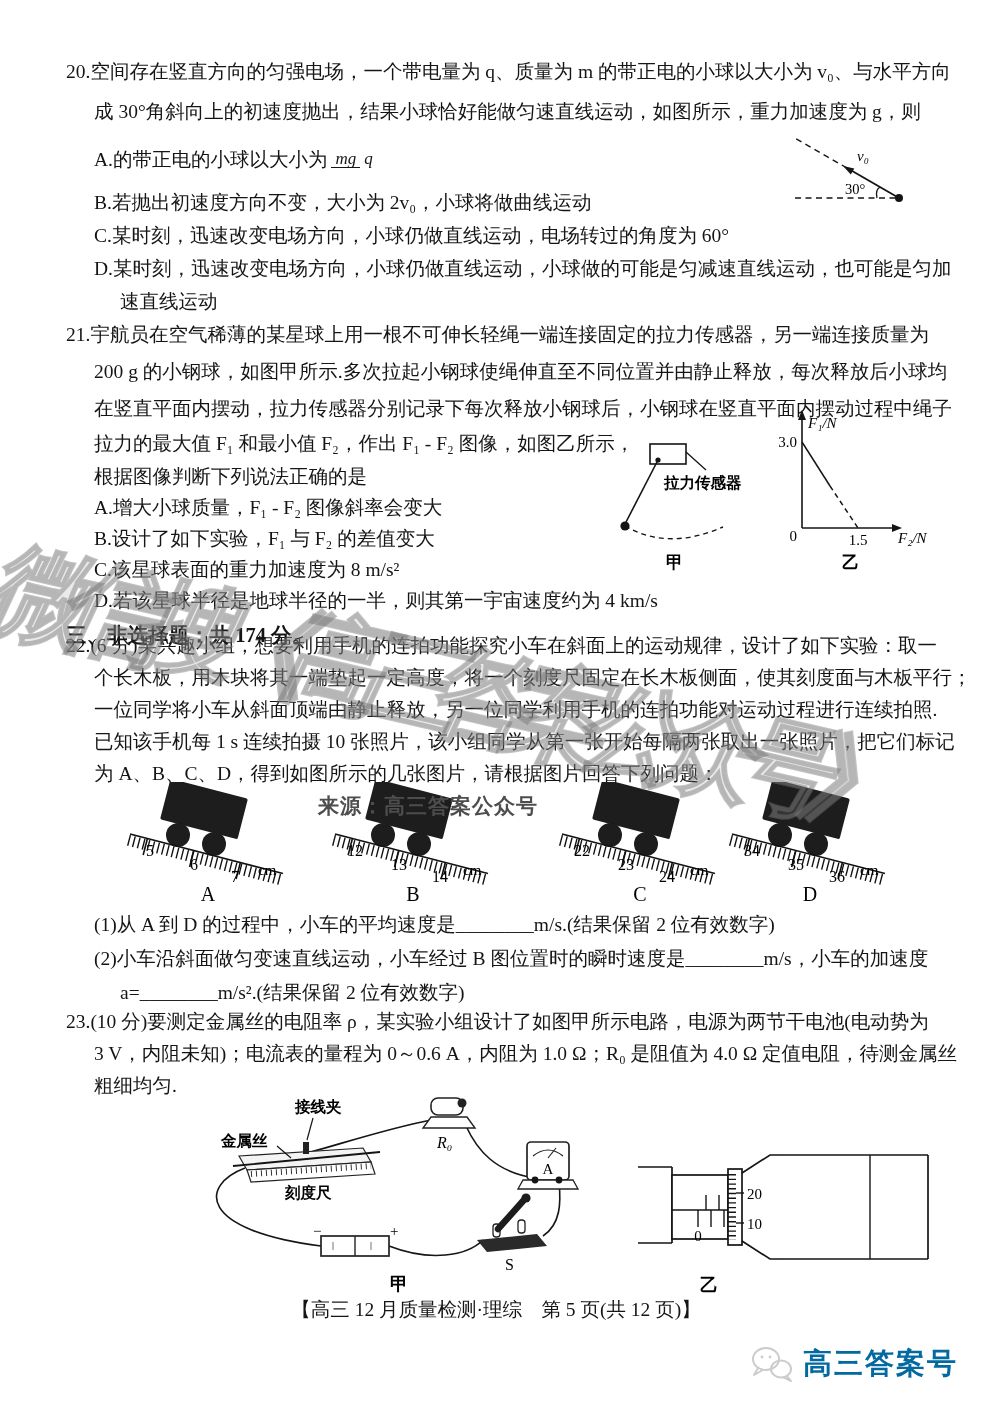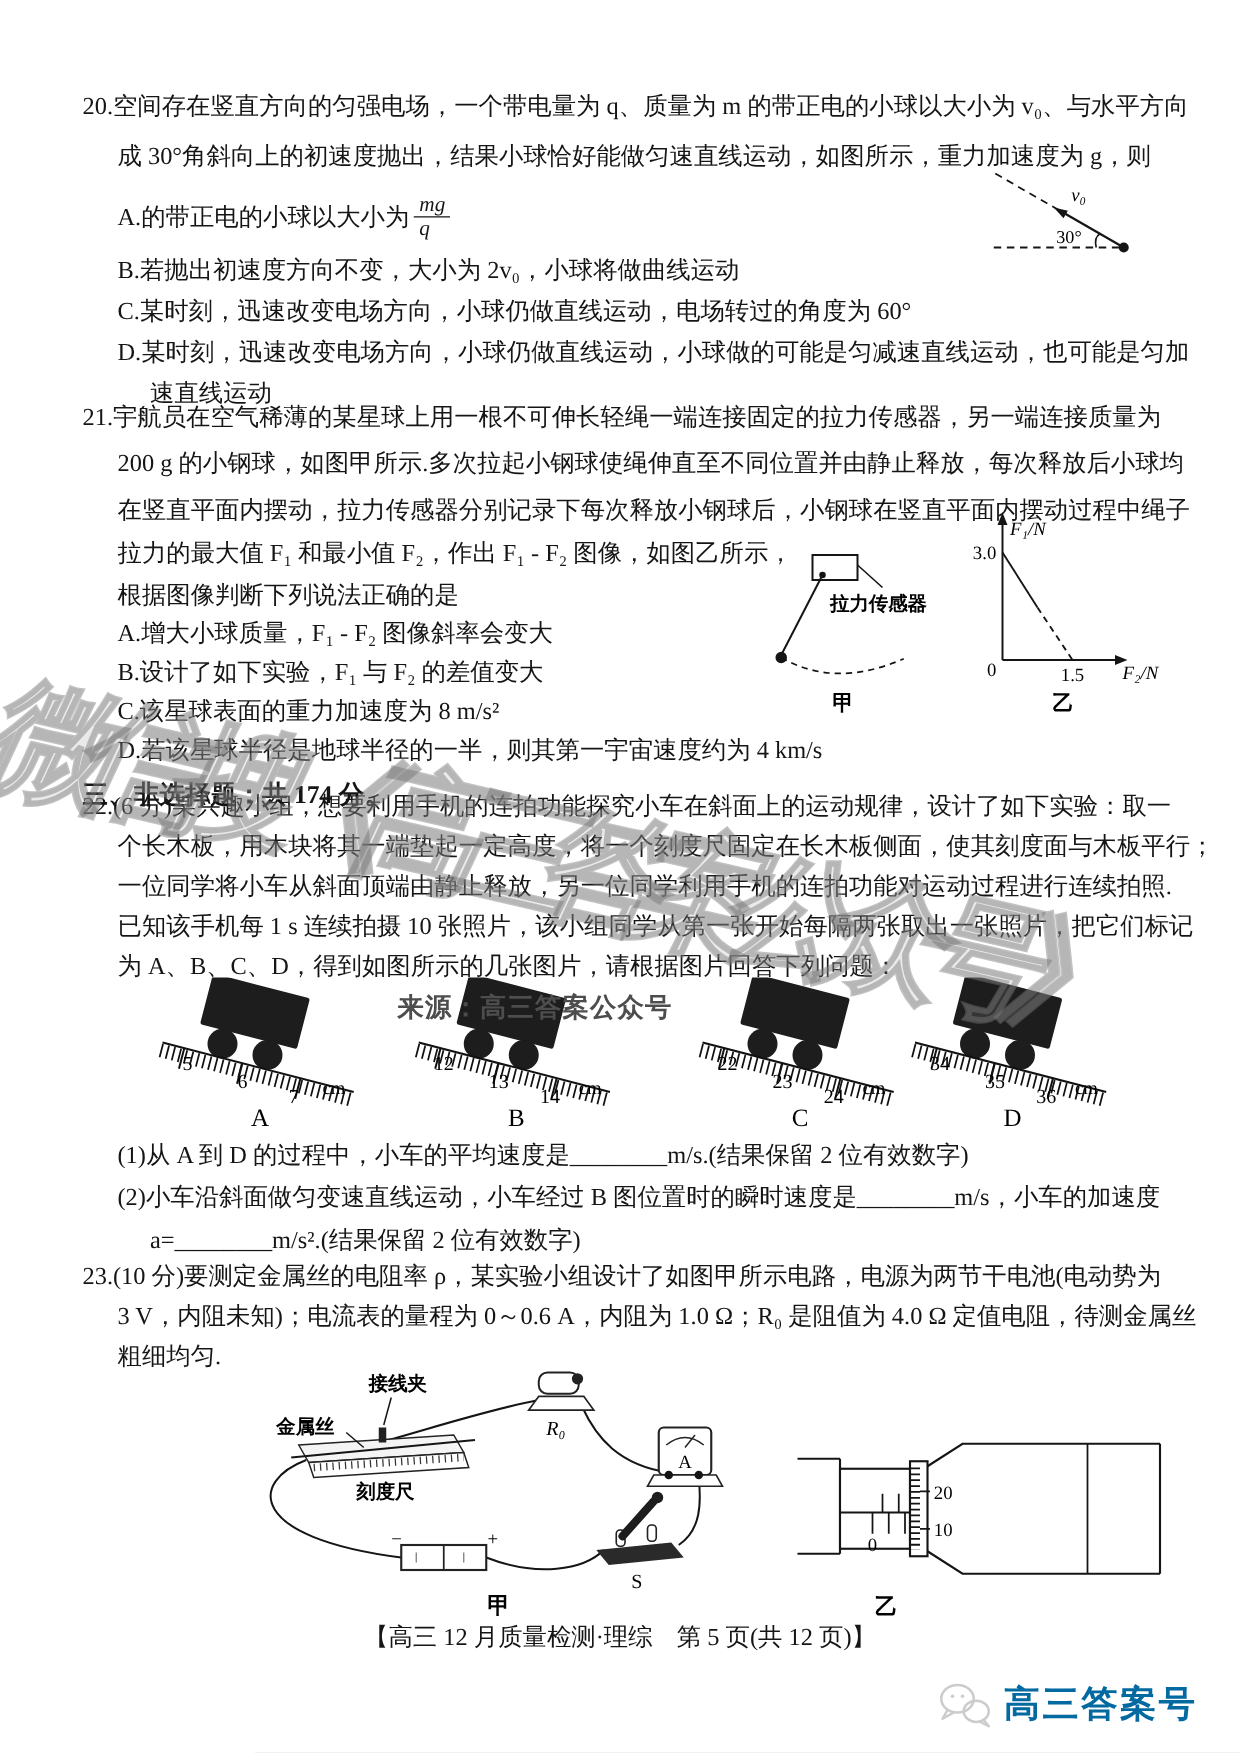"20.空间存在竖直方向的匀强电场，一个带电量为 q、质量为 m" section.blk { top: 66px -> 52px }
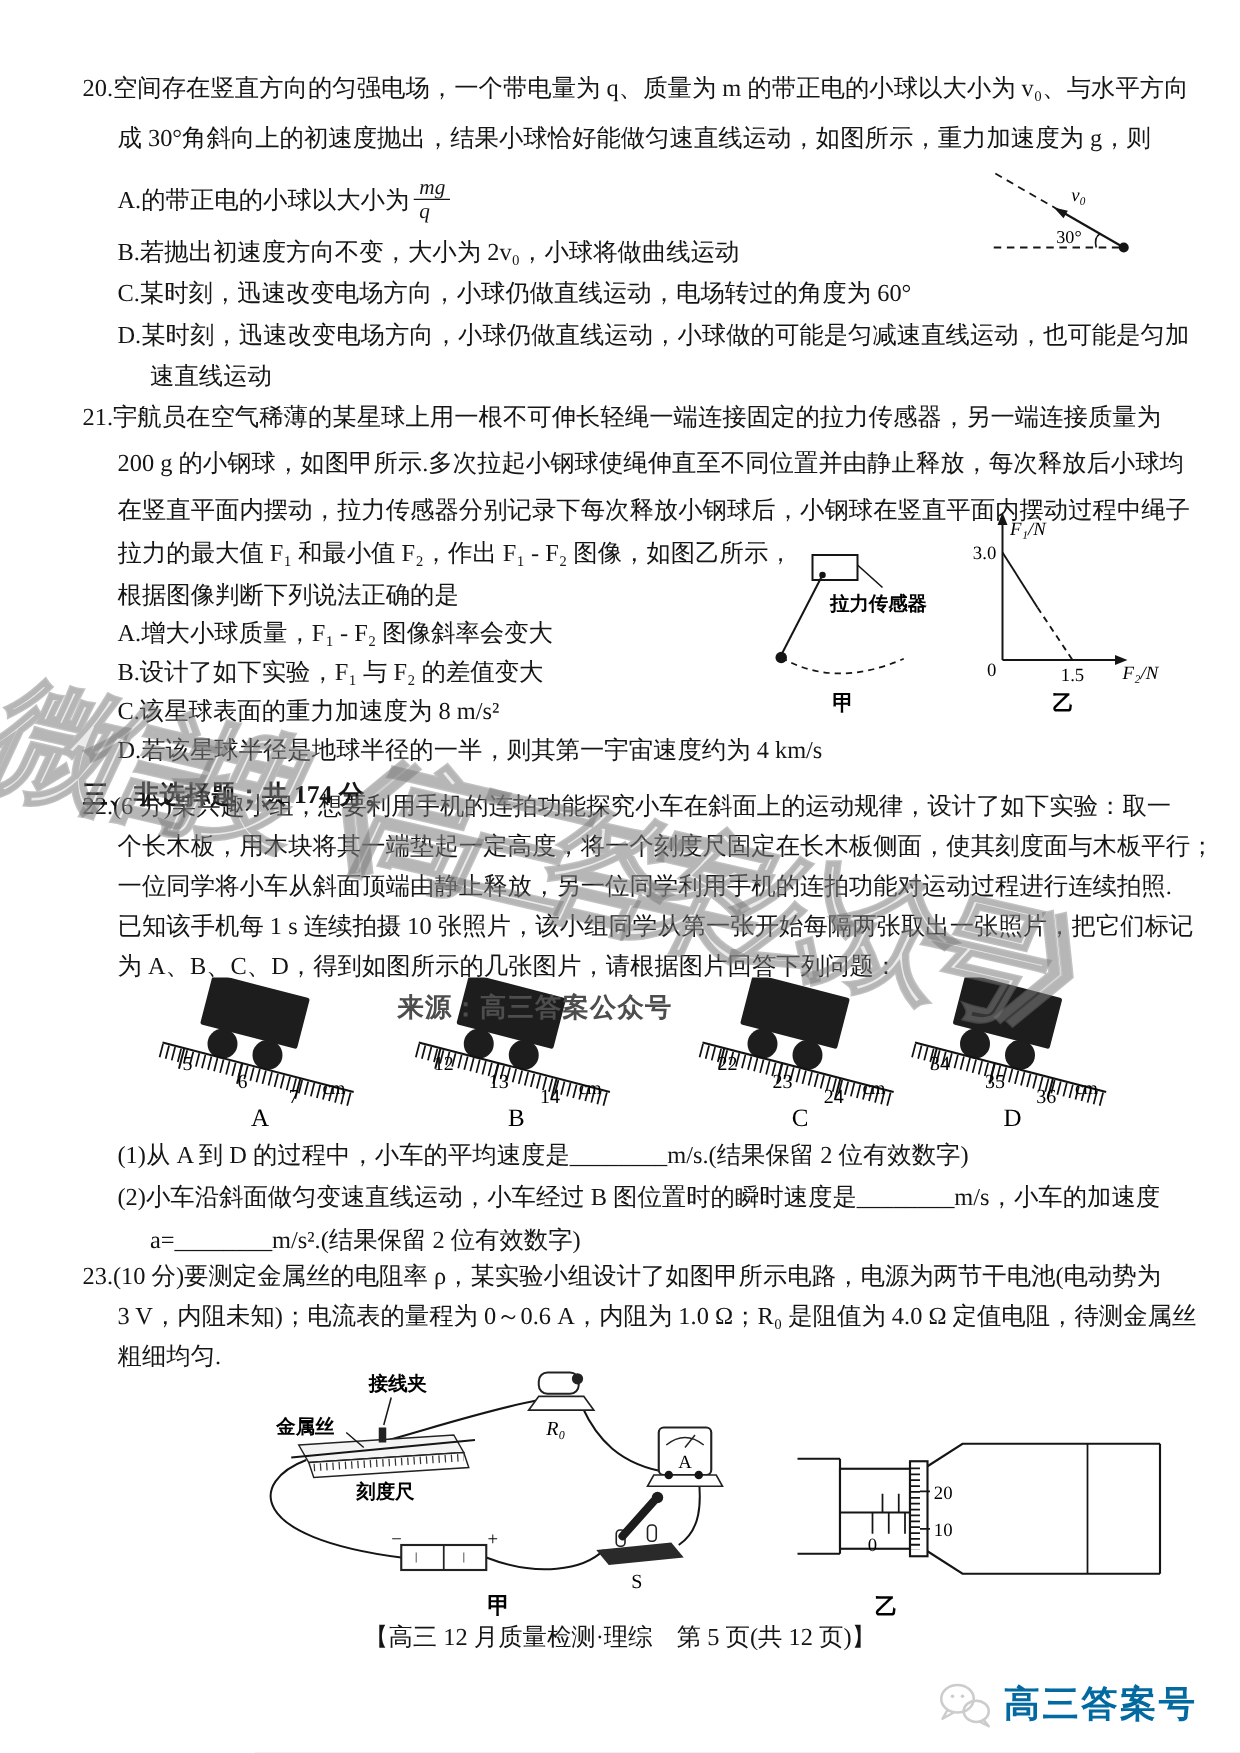"mg" .frac { align-items: flex-start -> center; flex-direction: column -> row }
